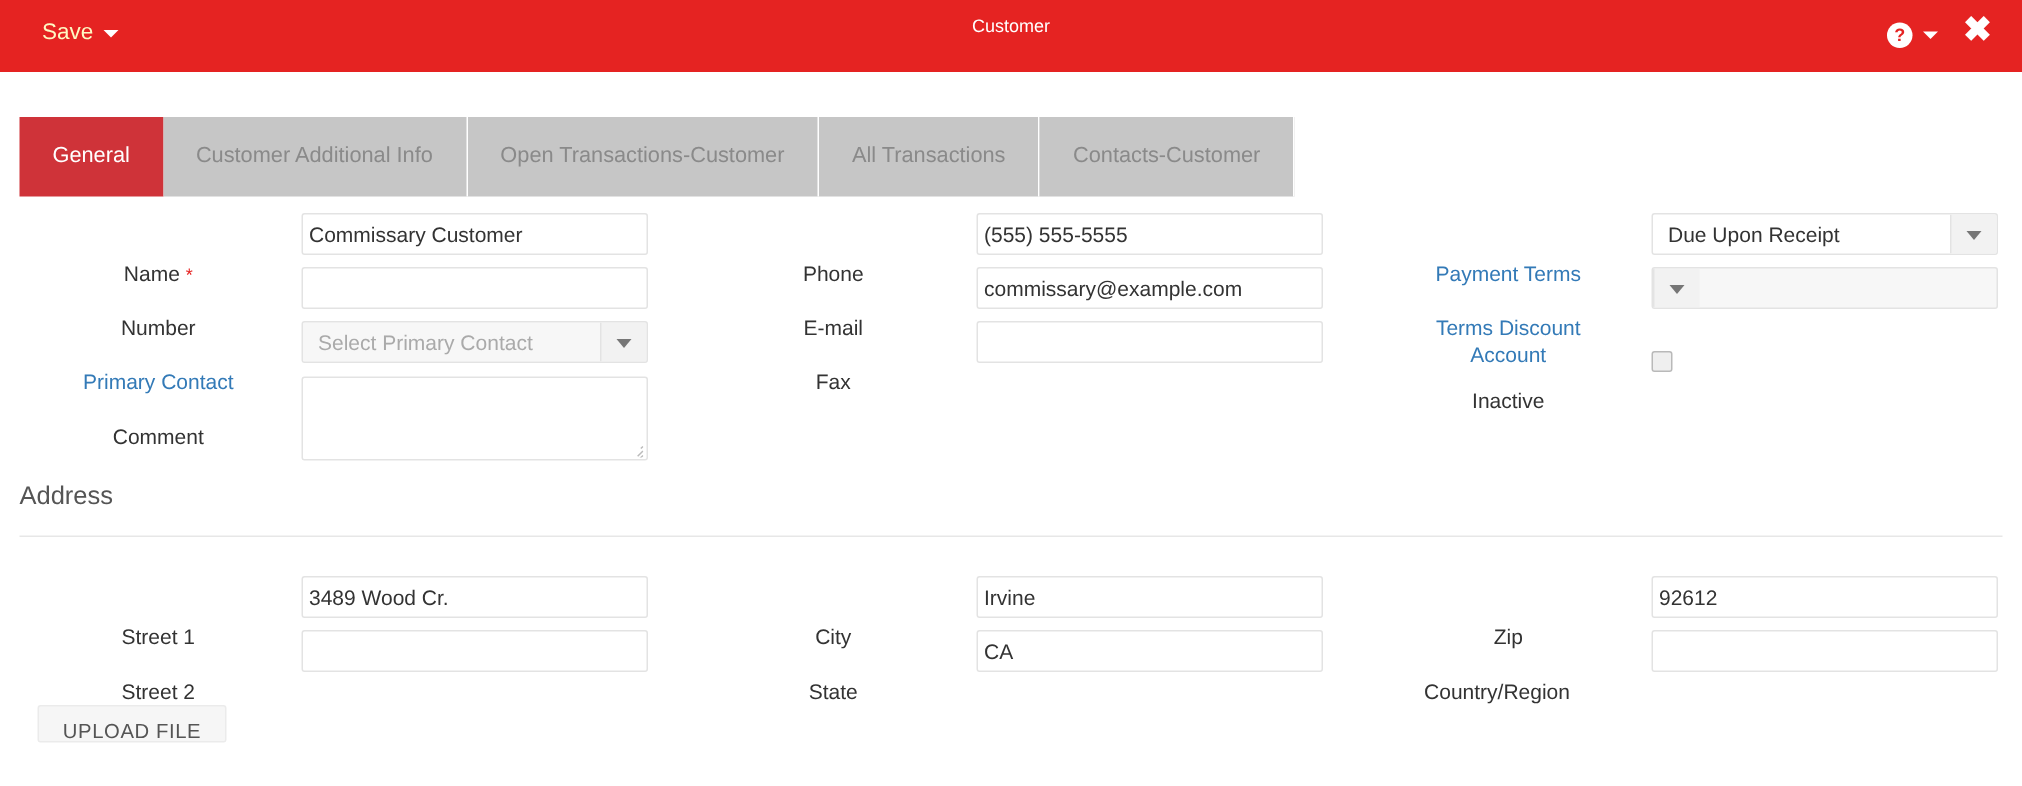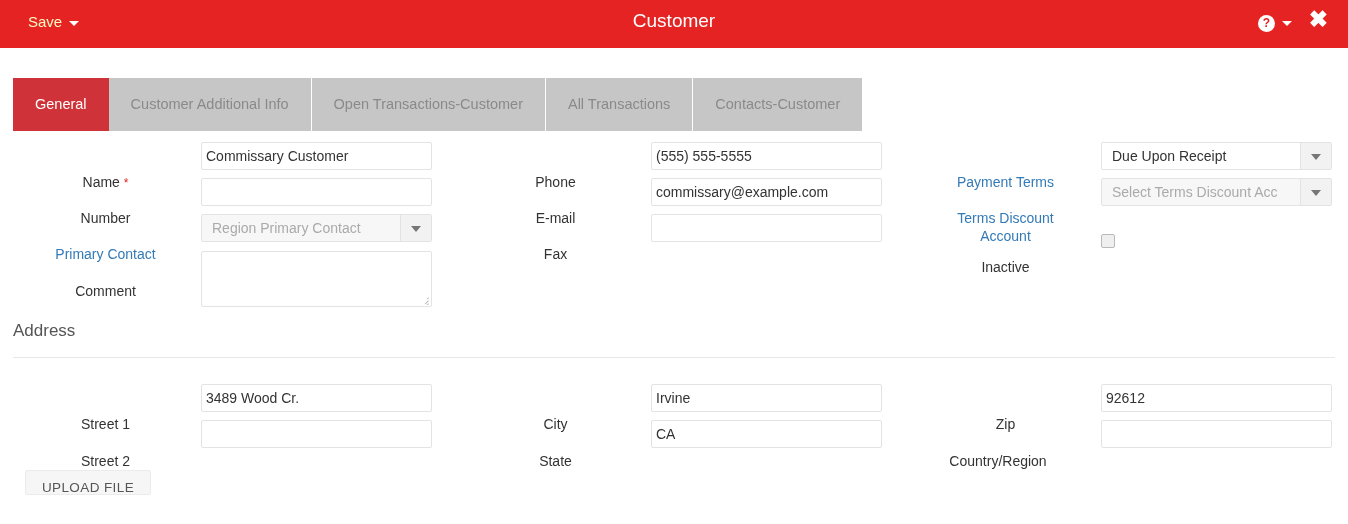"Customer" .window-title { font-size: 19px -> 12px }
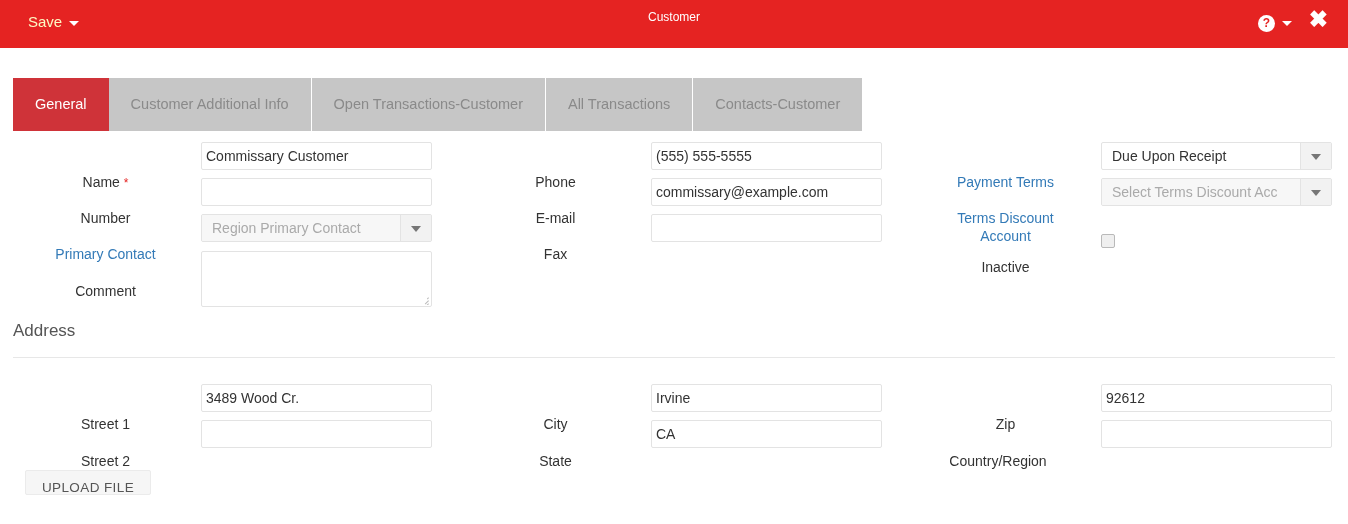"Select Terms Discount Acc" div.sel-text { html: <div>Select Terms Discount Acc</div> -> none }
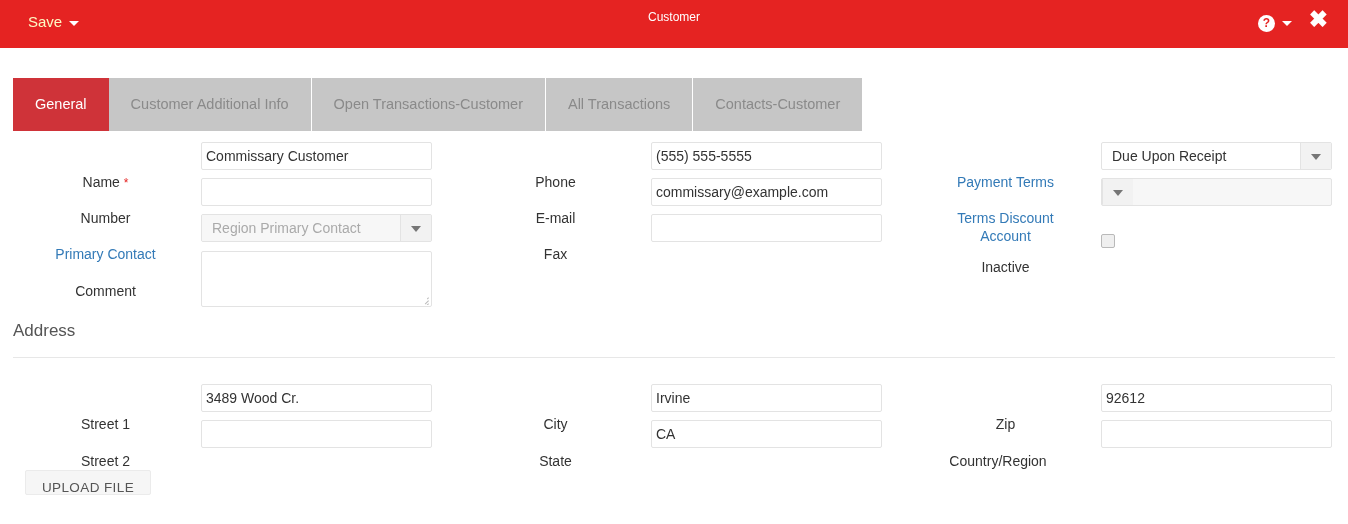"Region Primary Contact" div.sel-text { text: Region -> Select }
